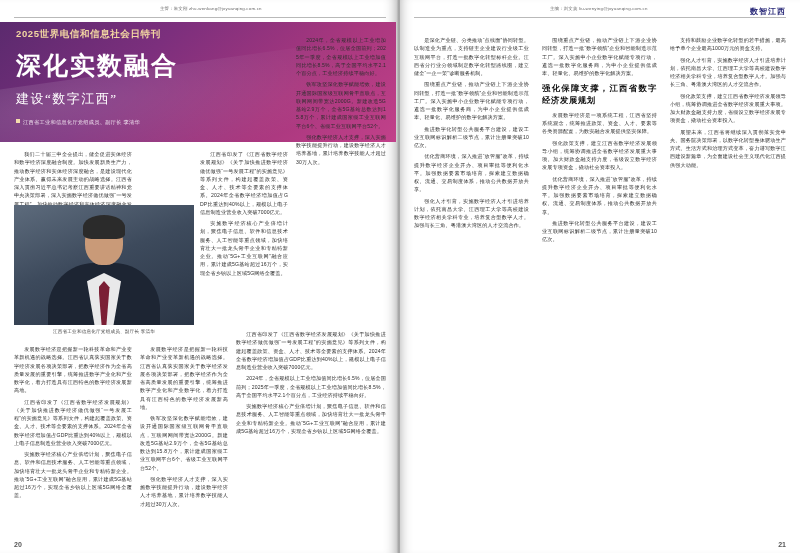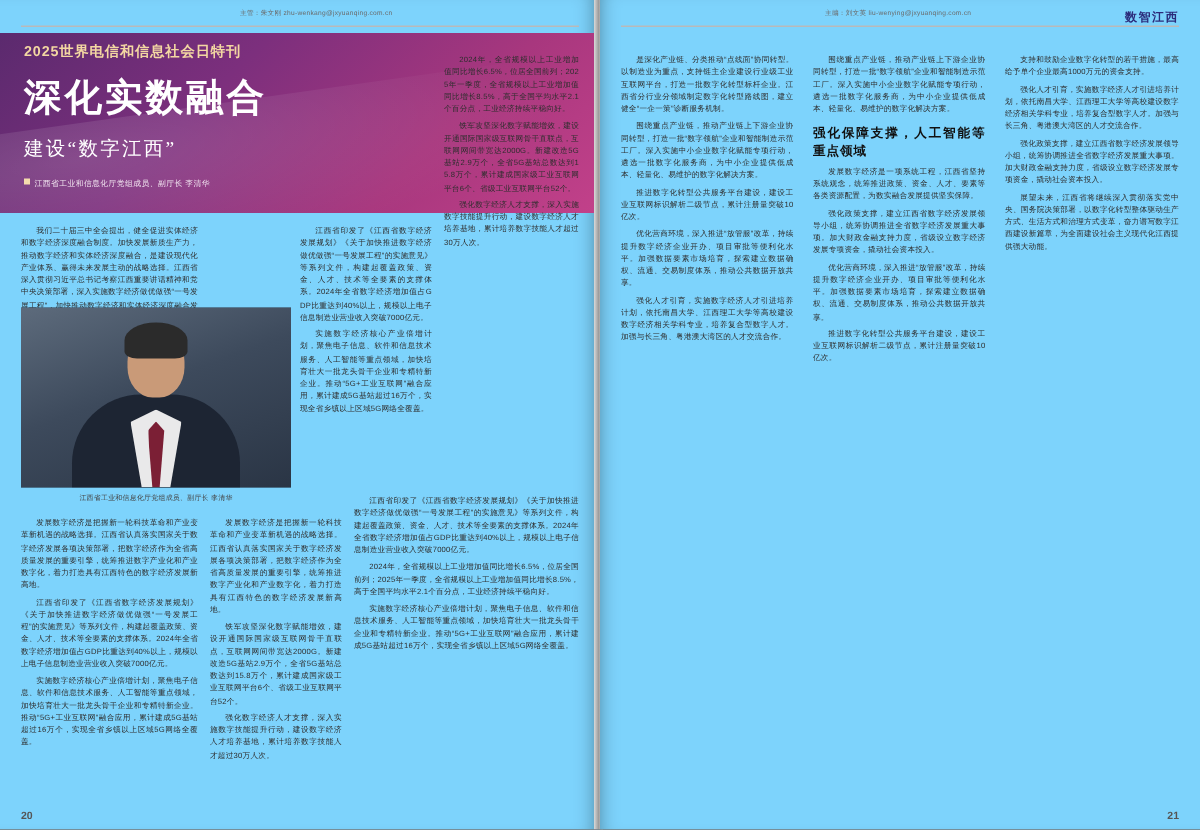"数智江西" .sheet { background: #7dd3fc -> #ffffff }
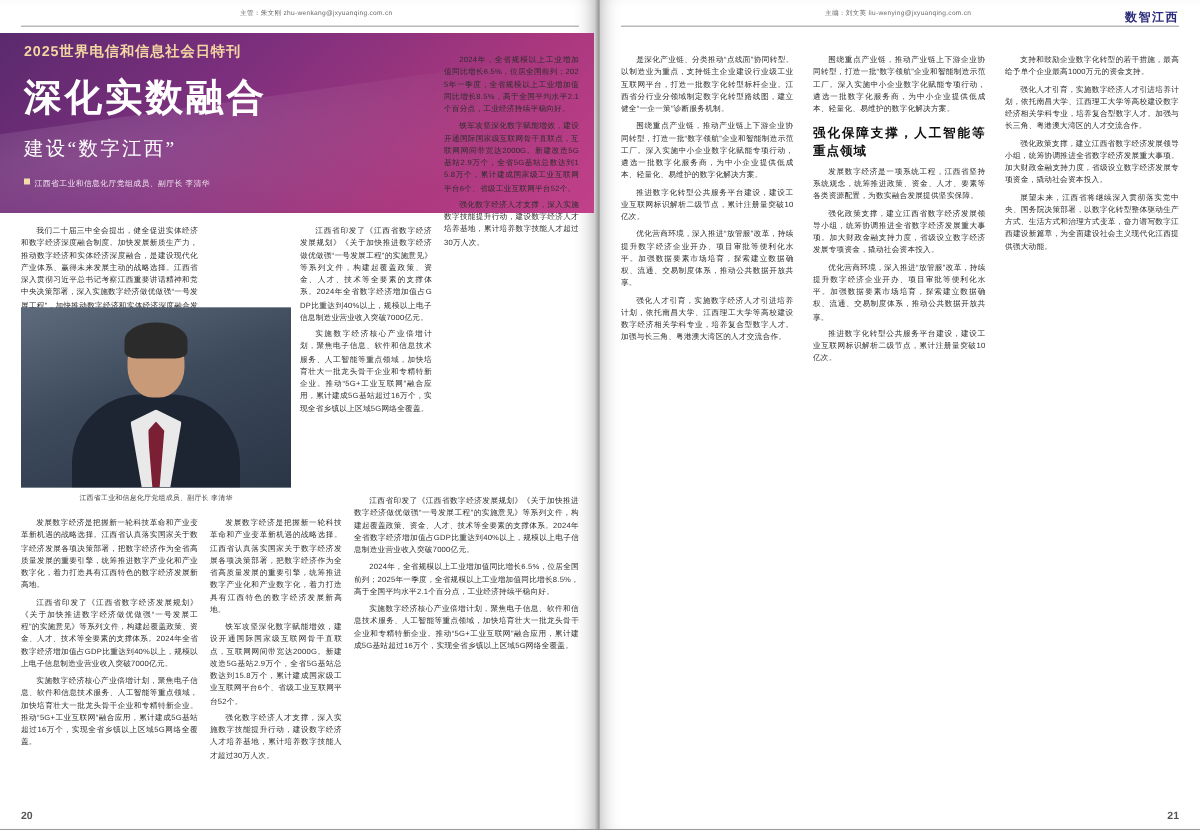"强化保障支撑，人工智能等重点领域" div.subhead { text: 人工智能等重点领域 -> 江西省数字经济发展规划 }
